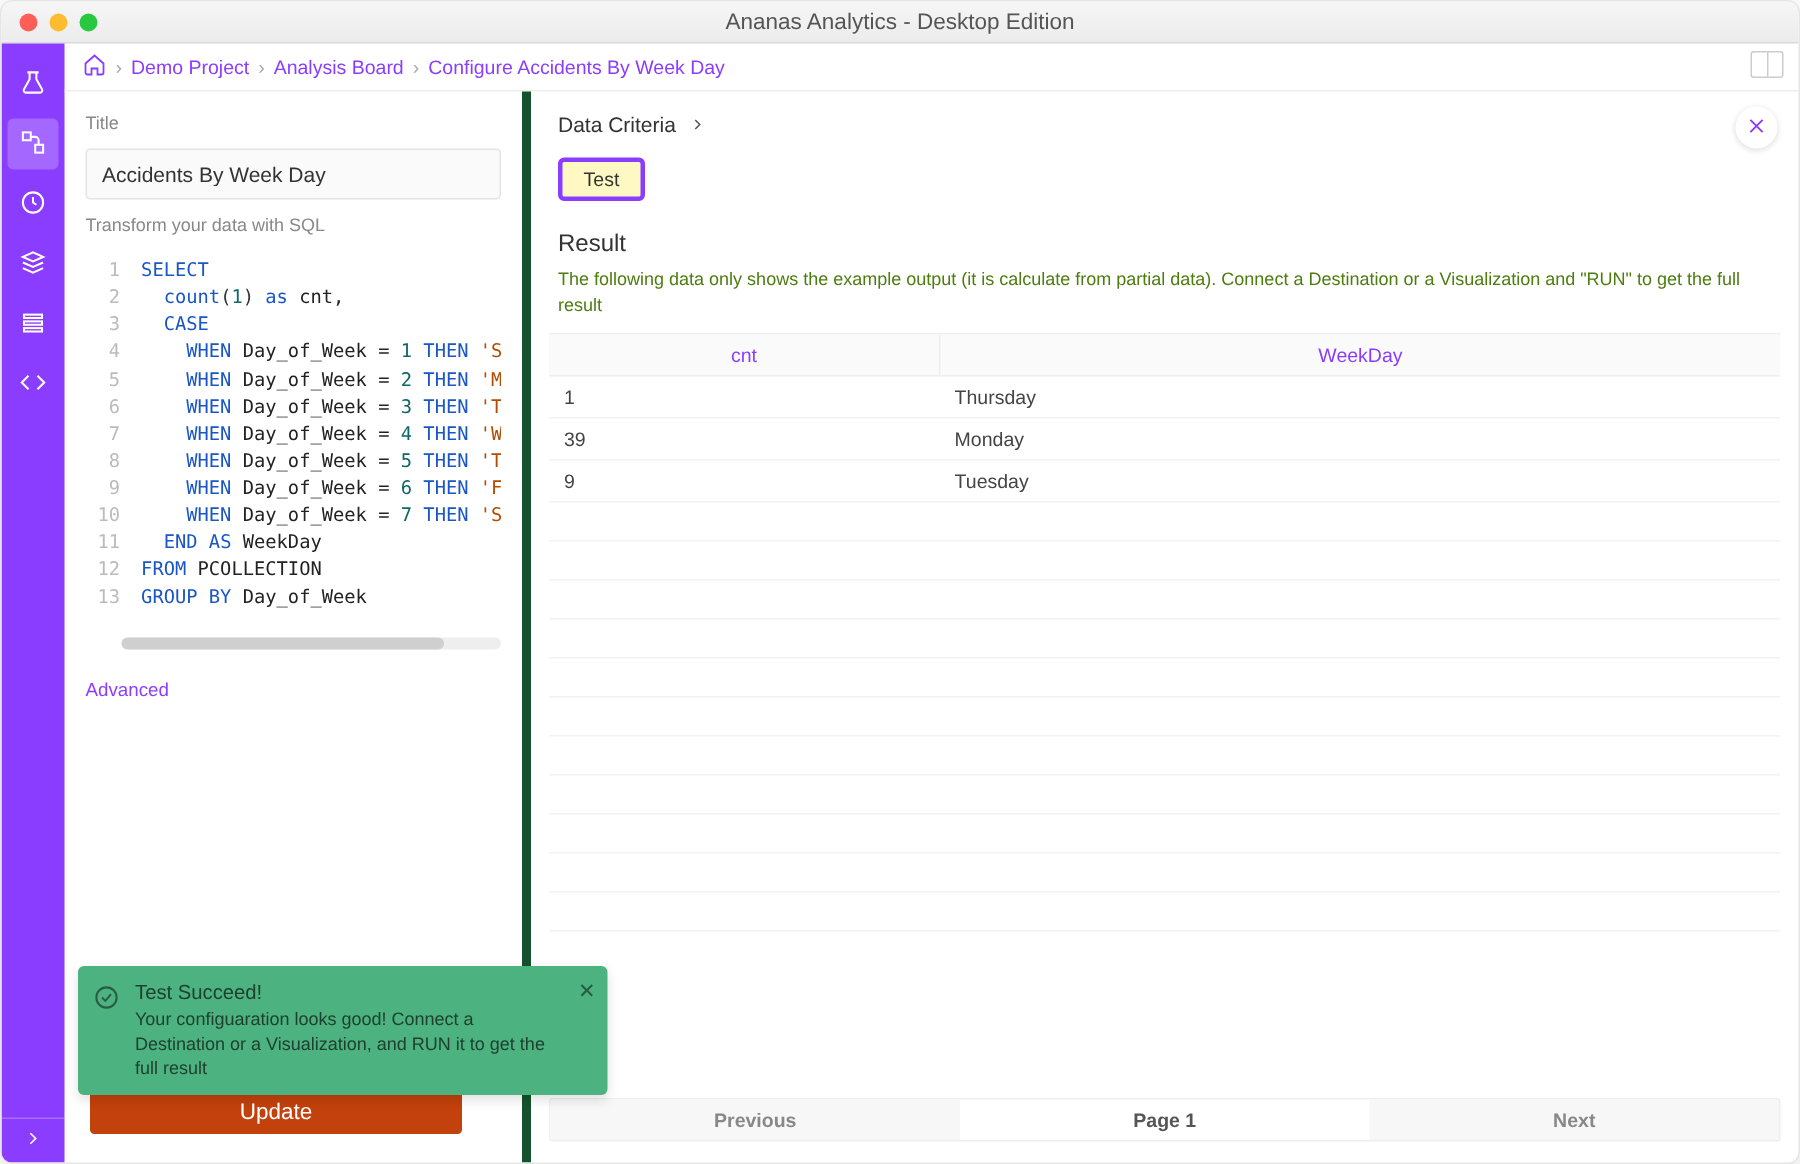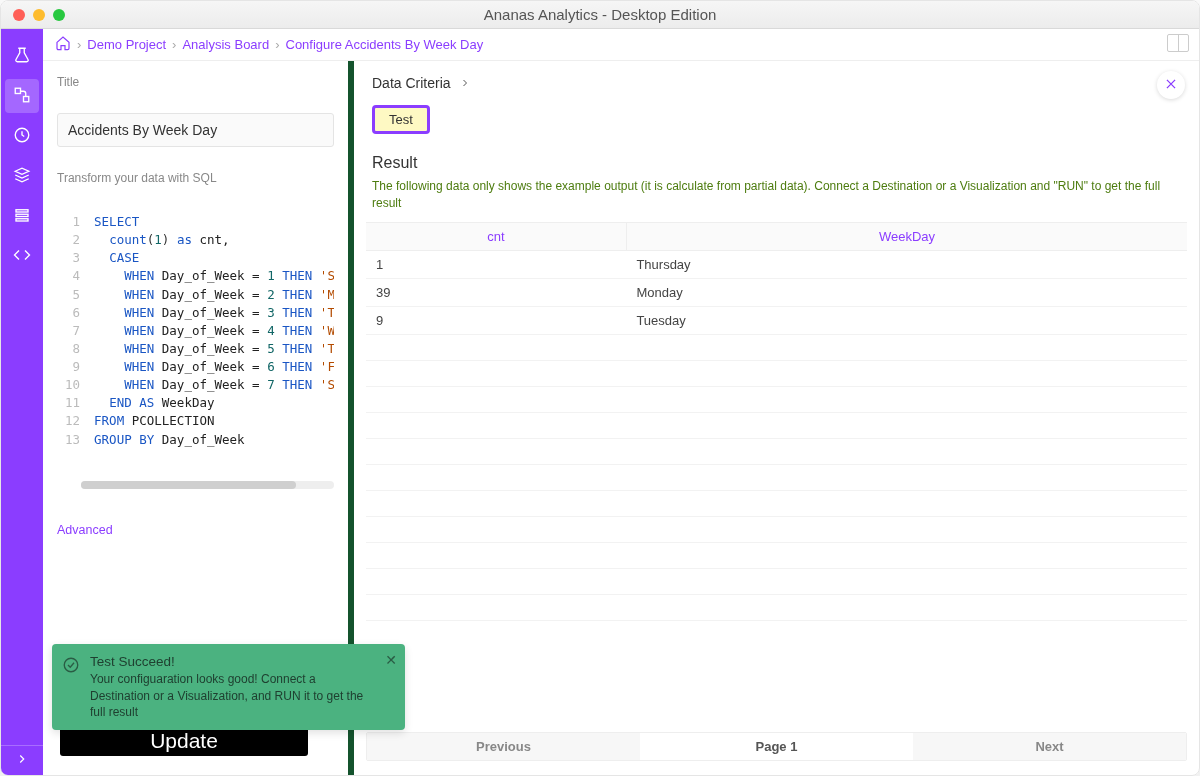"Title" .left-pane { gap: 24px -> 10px }
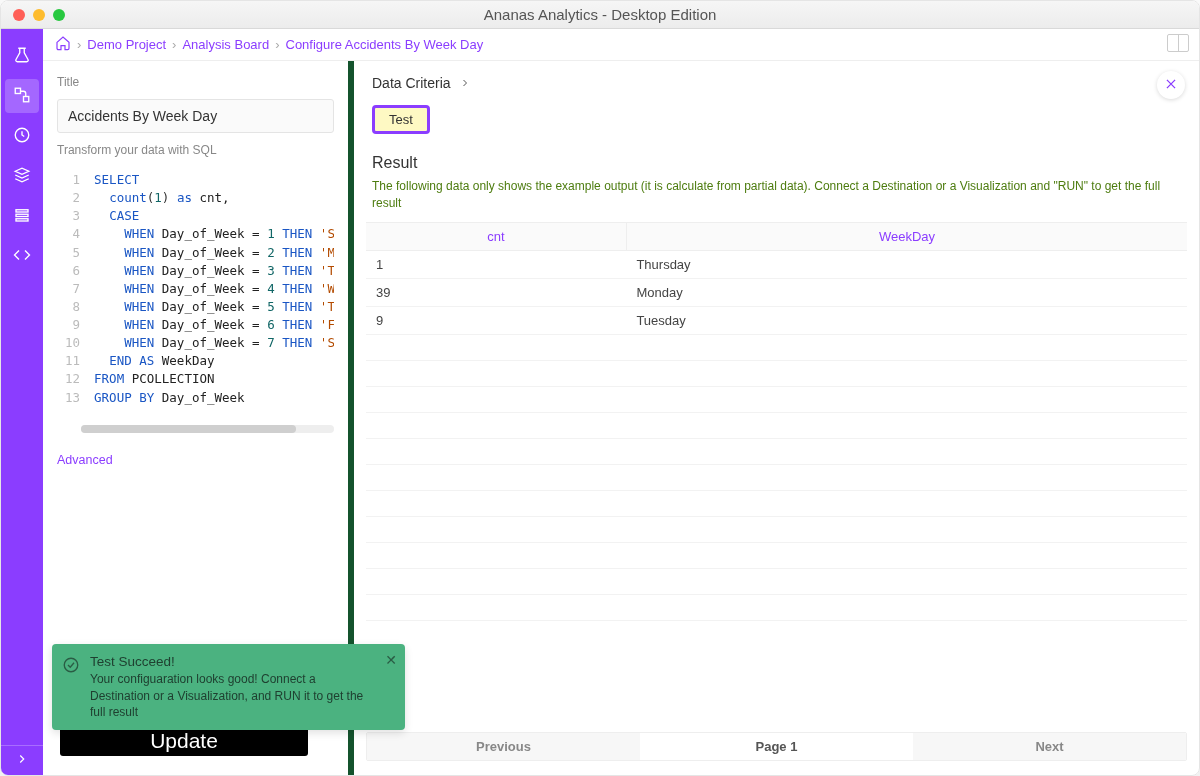"Update" .update-btn { background: #000000 -> #c2410c; font-size: 21px -> 15px }
